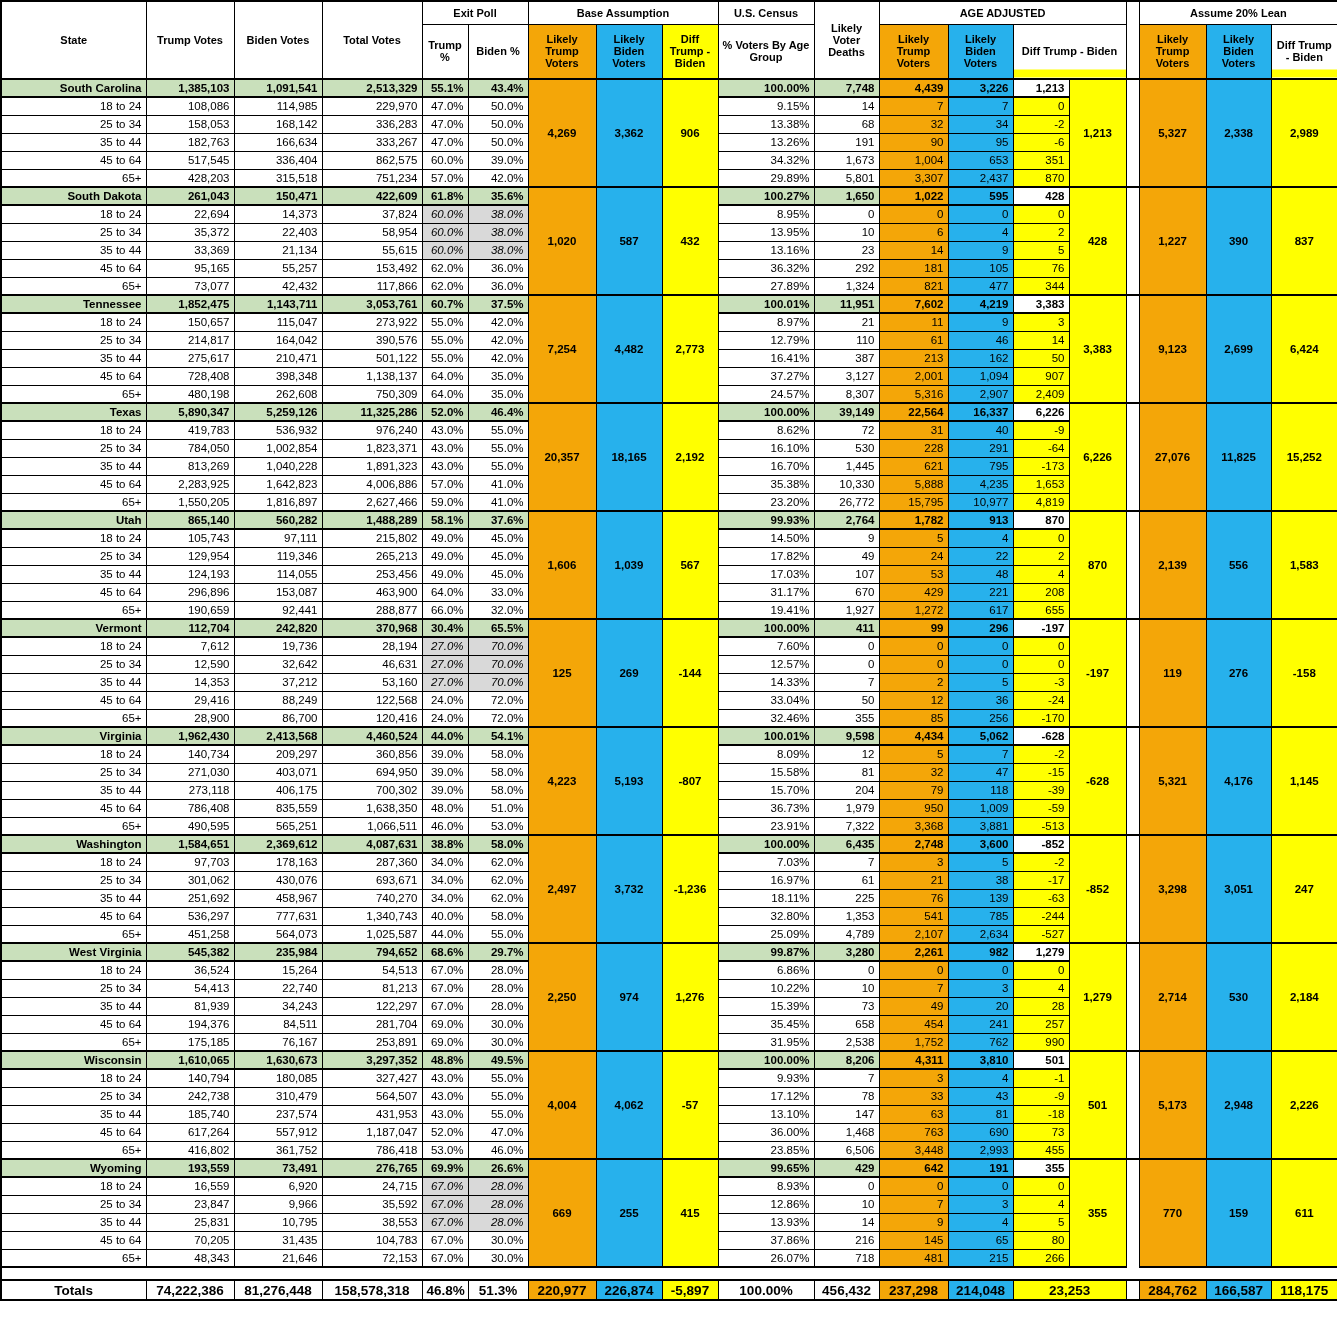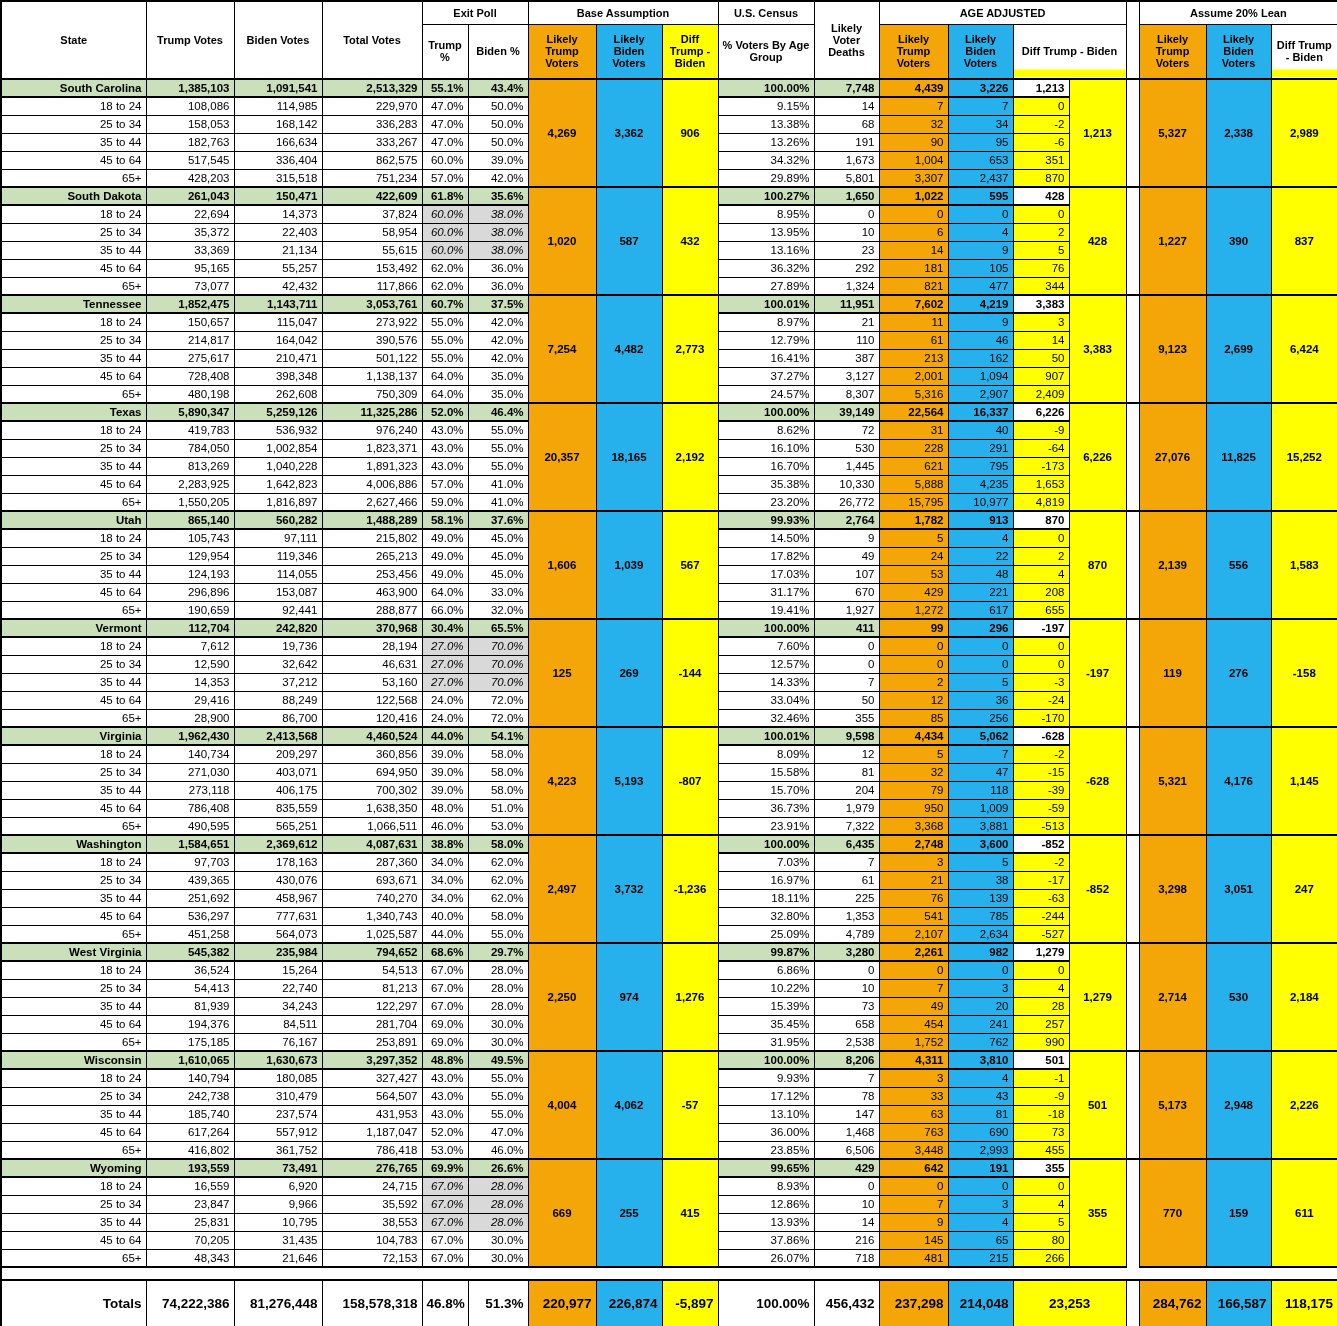"439,365" td.num { text: 439,365 -> 301,062 }
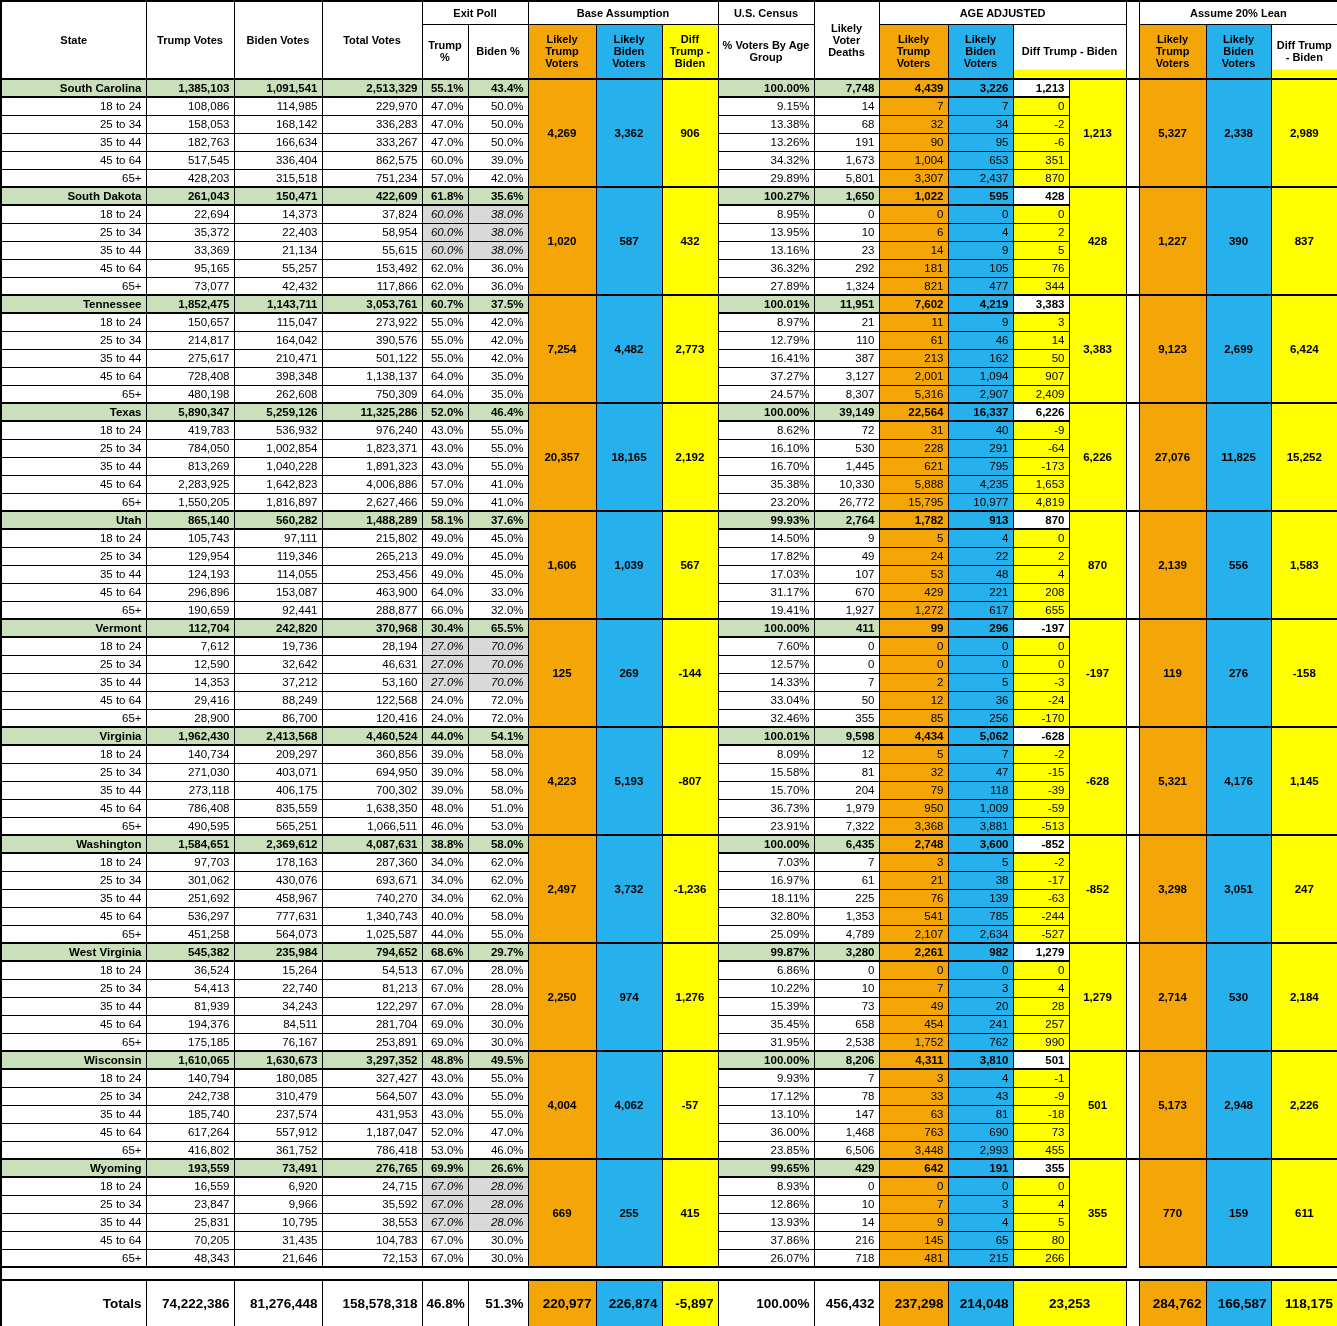"Totals" tr.totals-row td { height: 47px -> 20px; text-align: none -> center }
